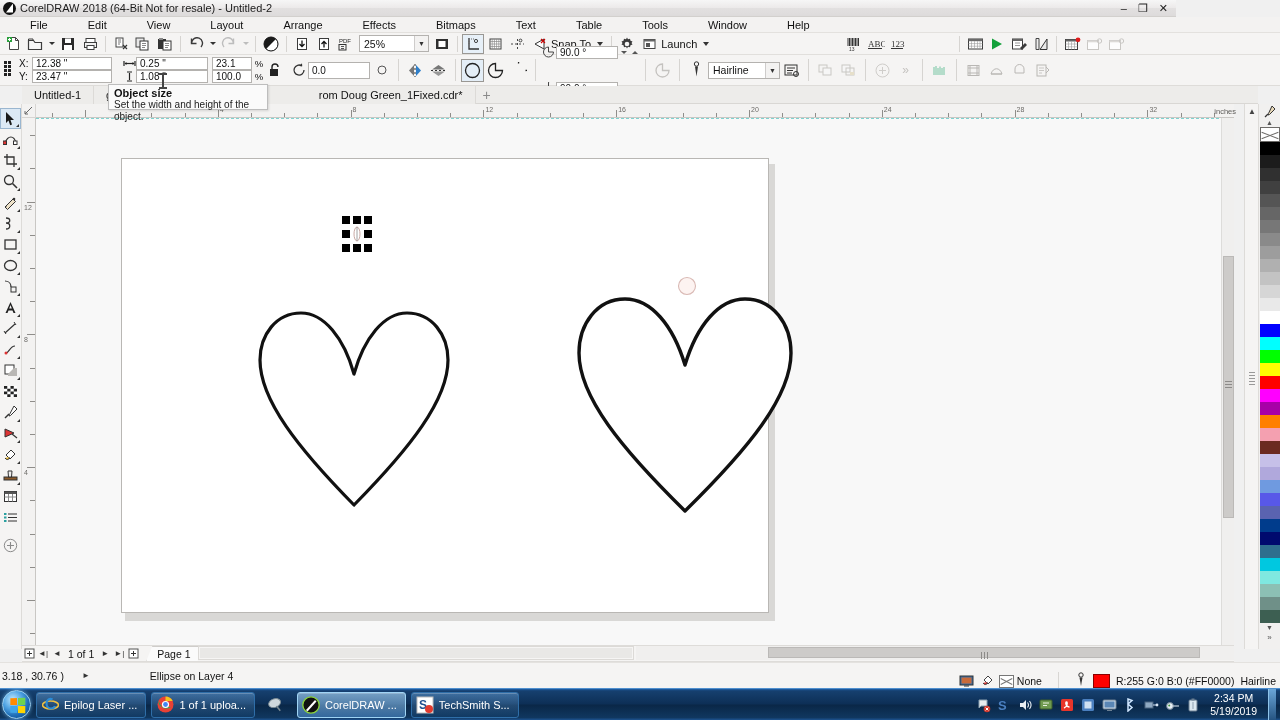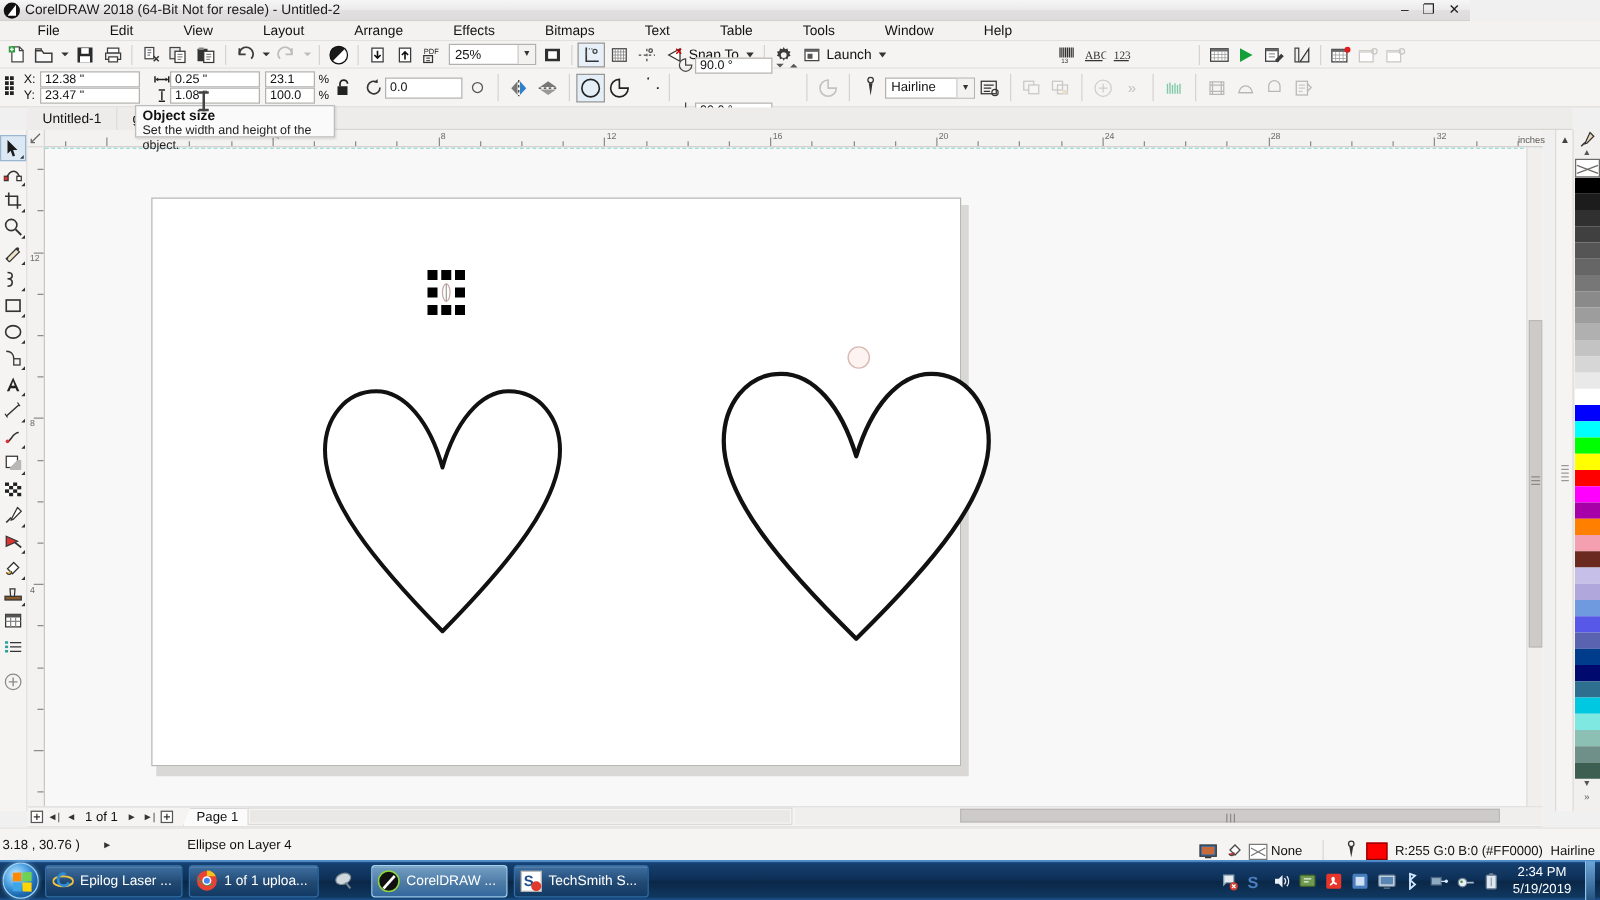"rom Doug Green_1Fixed.cdr*" div.dtab { html: none -> <div>rom Doug Green_1Fixed.cdr*</div> }
